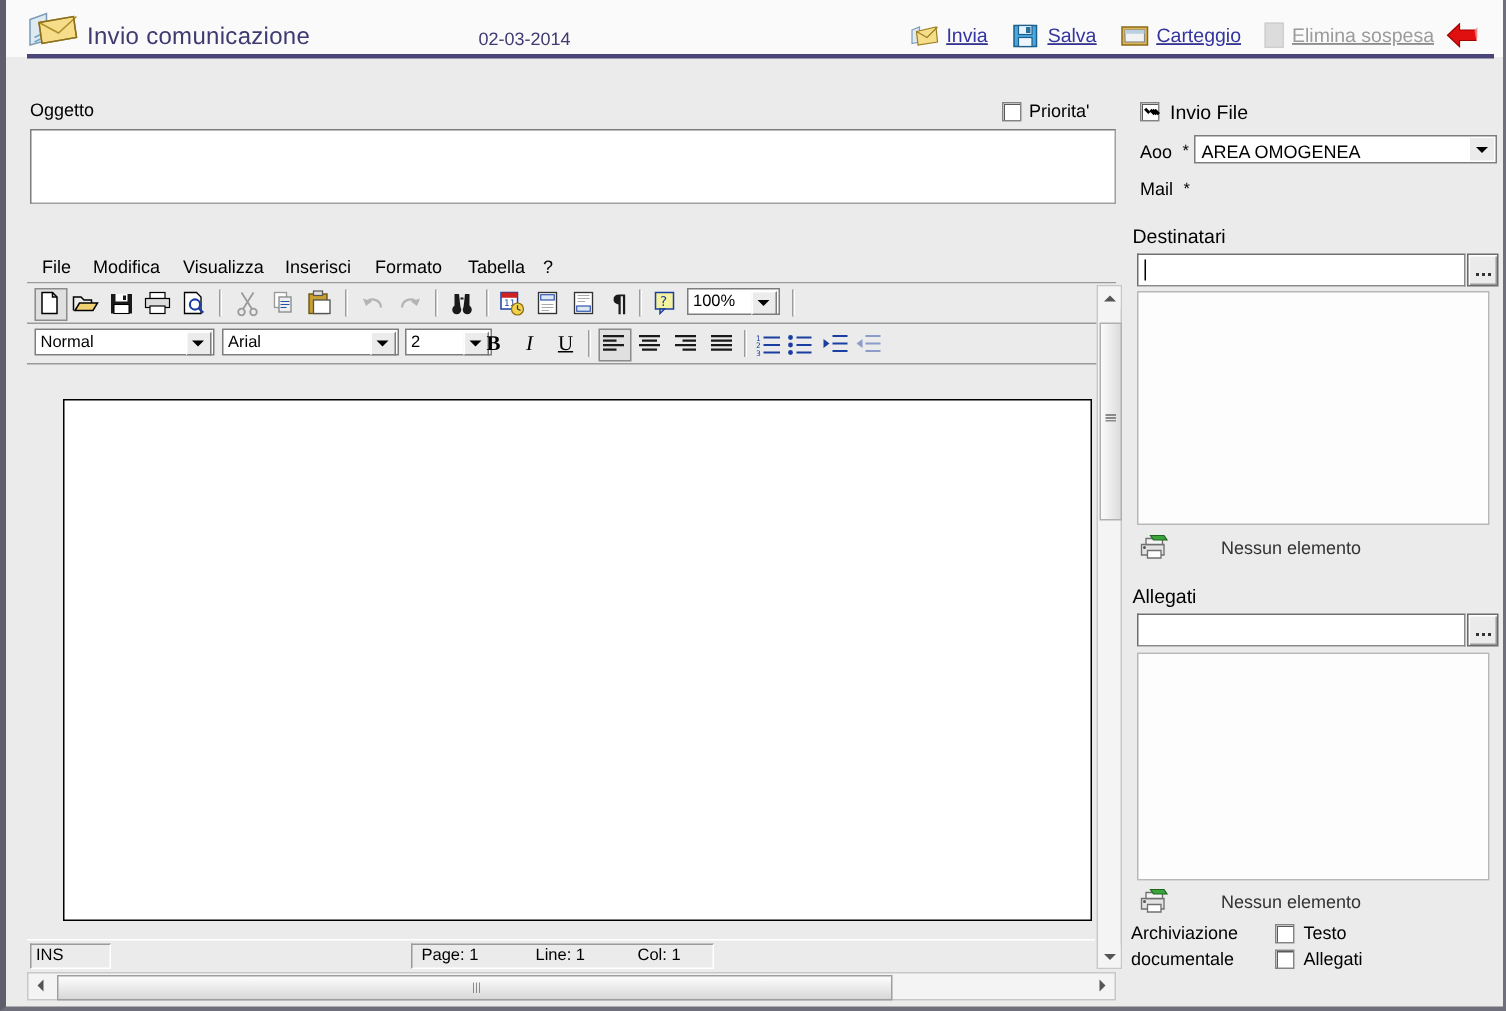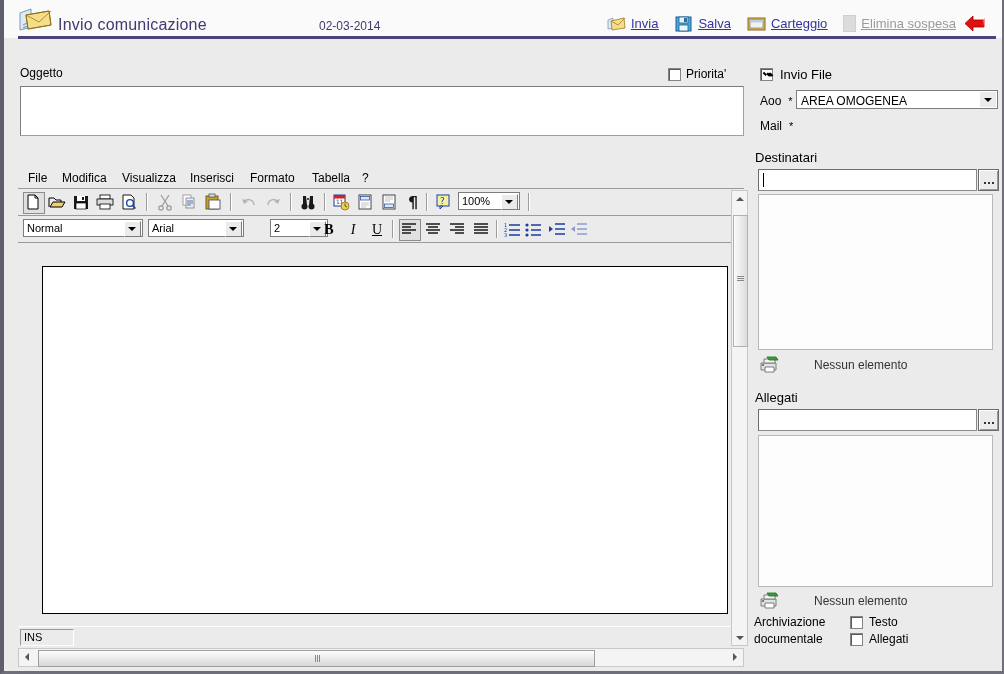"Arial" span.combo { width: 96px -> 118px }
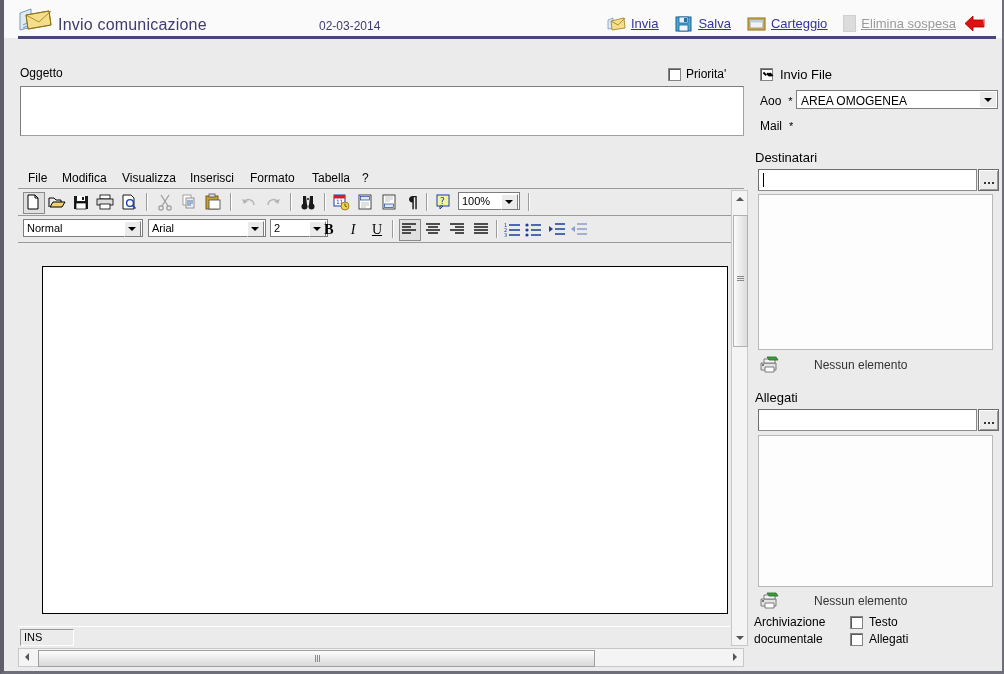"Page: 1" span.sb-stats { html: none -> <span> <span>Page: 1</span> <span>Line: 1</span> <span>Col: 1</span> </span> }
